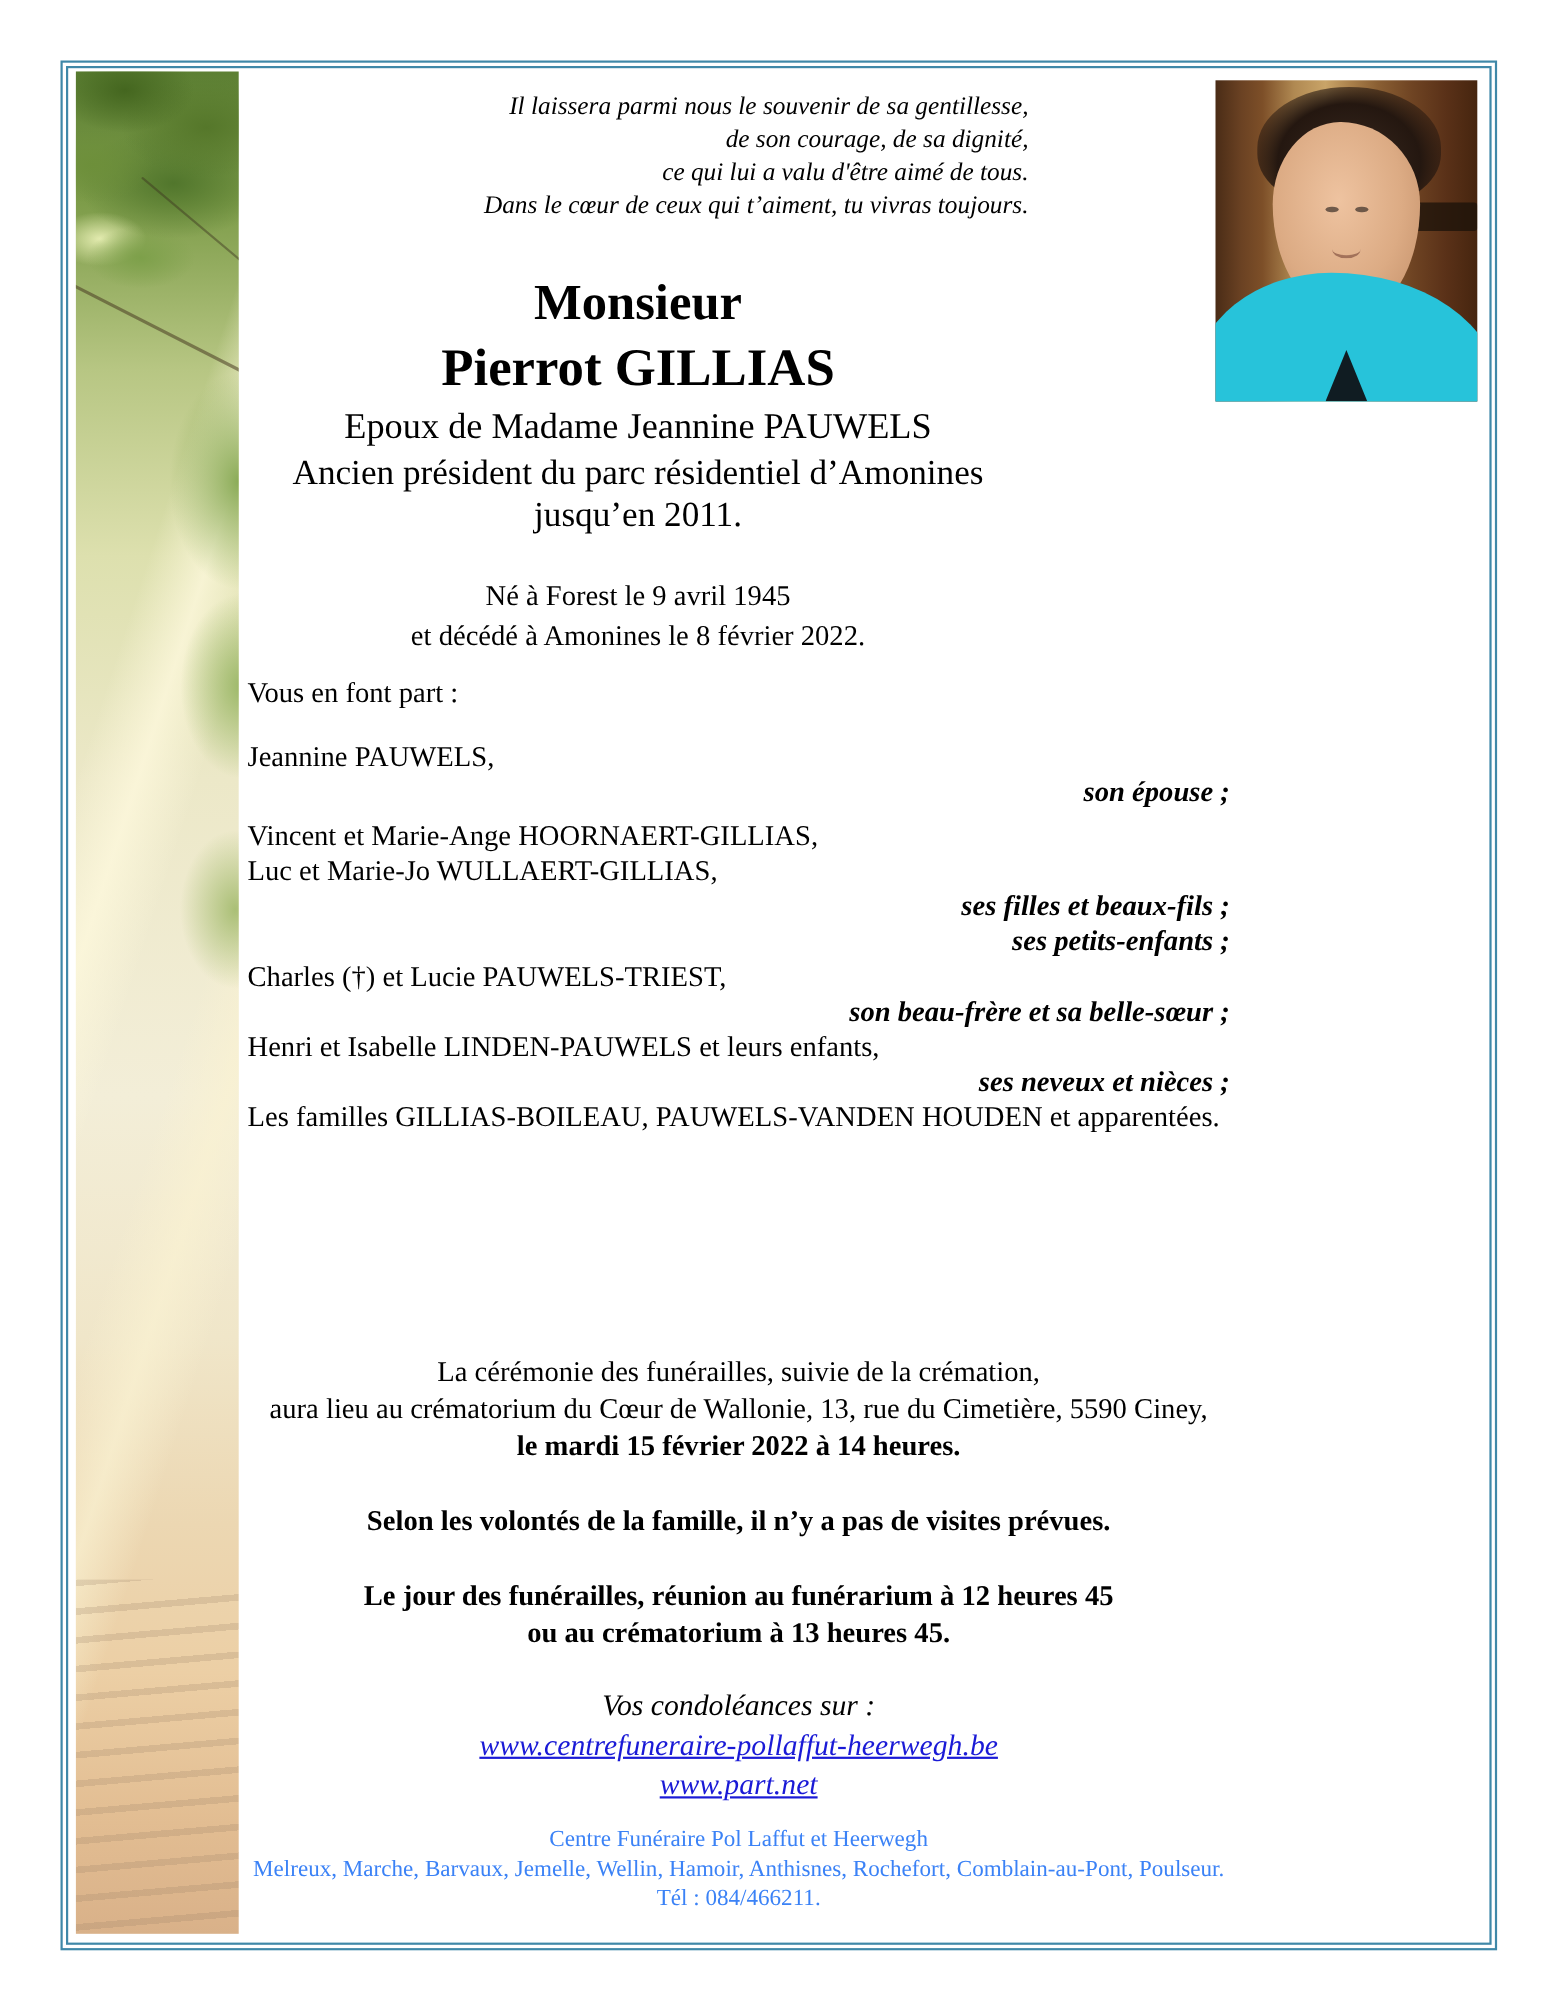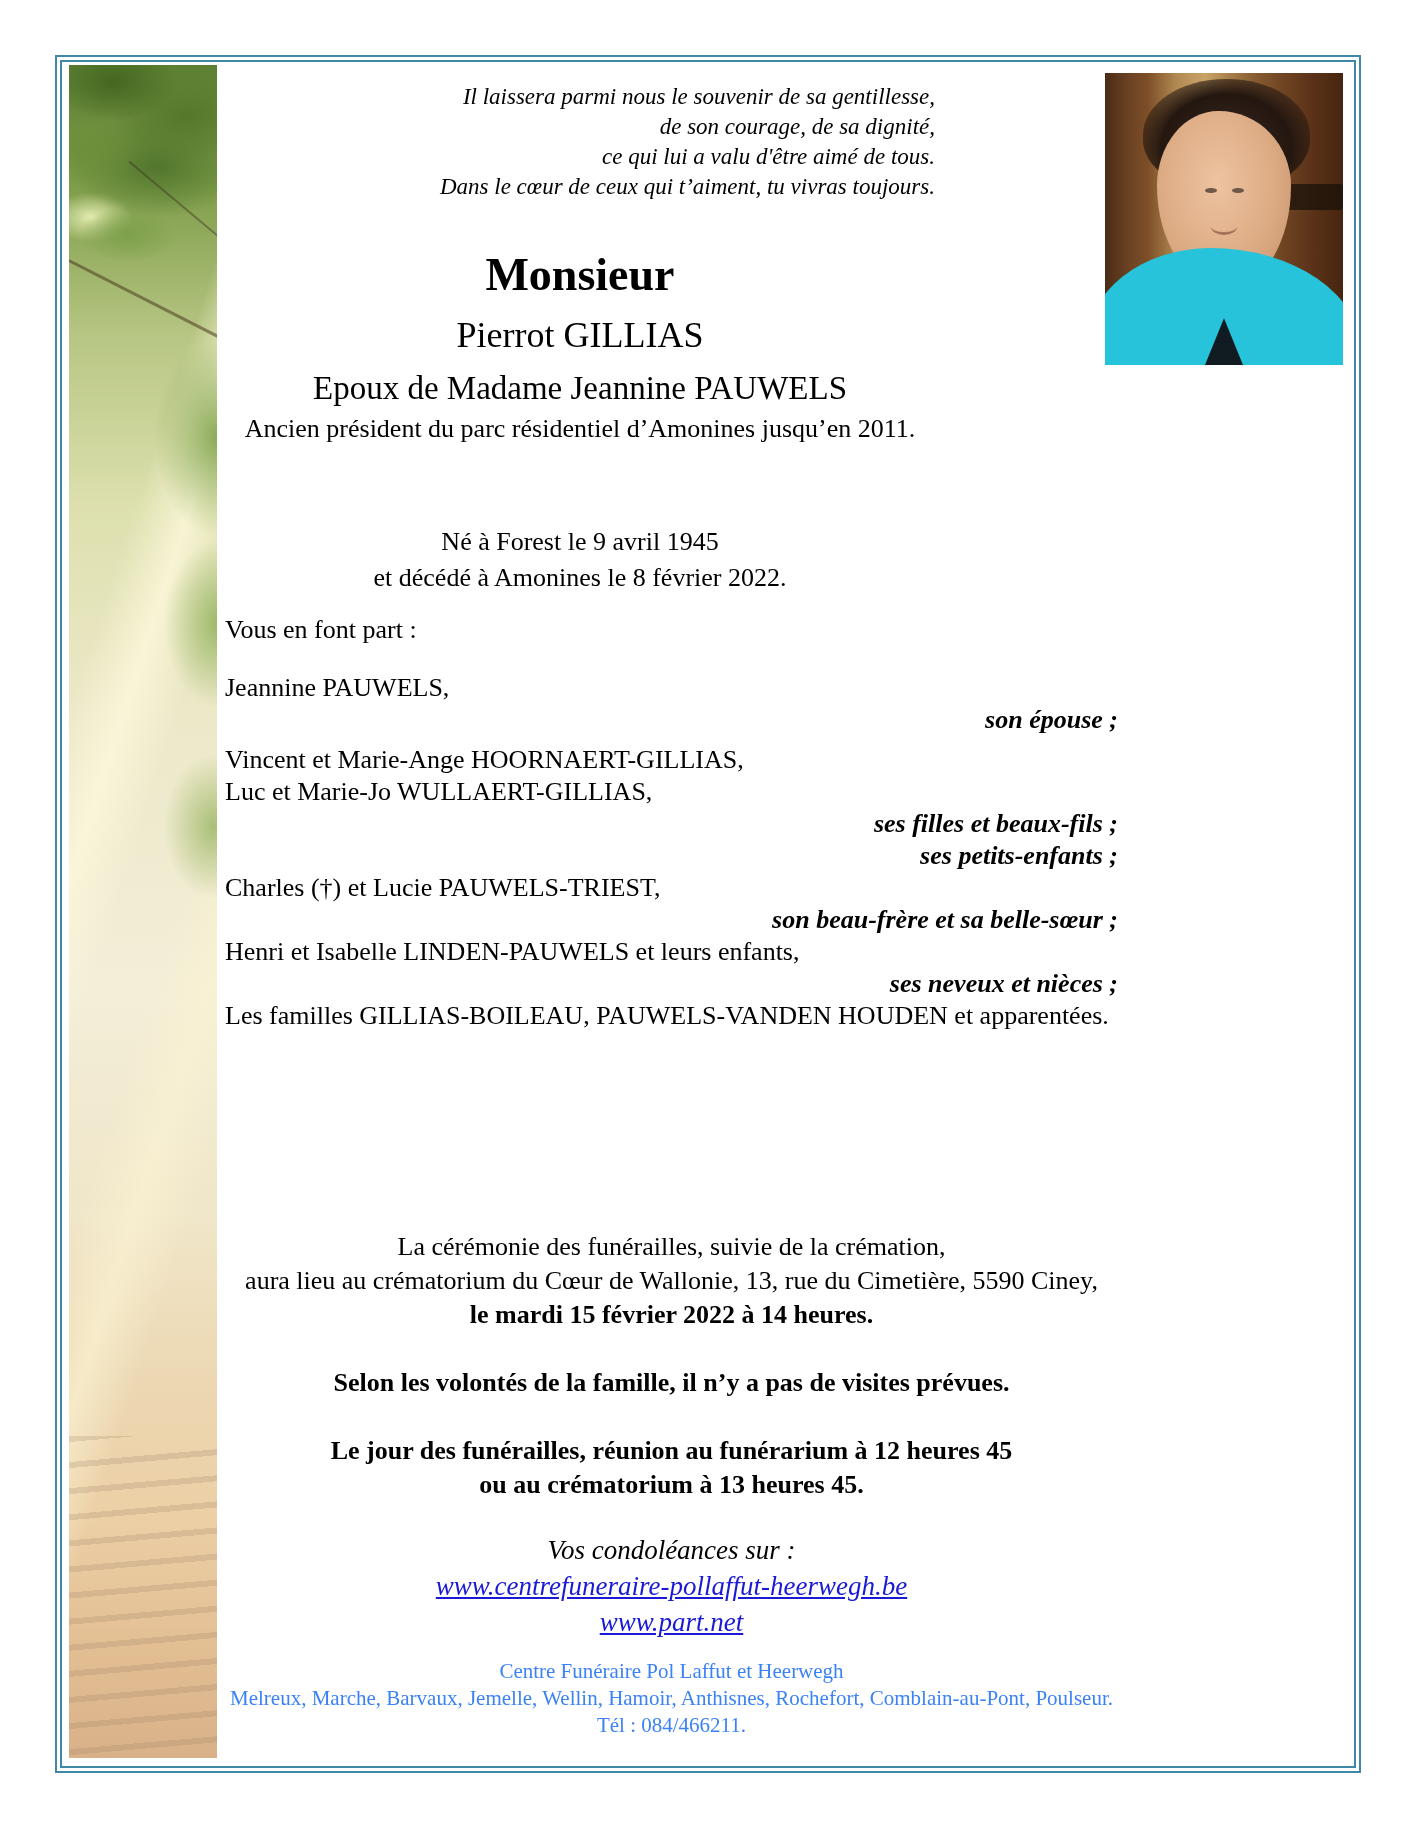"Pierrot GILLIAS" .h-name { font-size: 36px -> 48px; font-weight: normal -> bold }
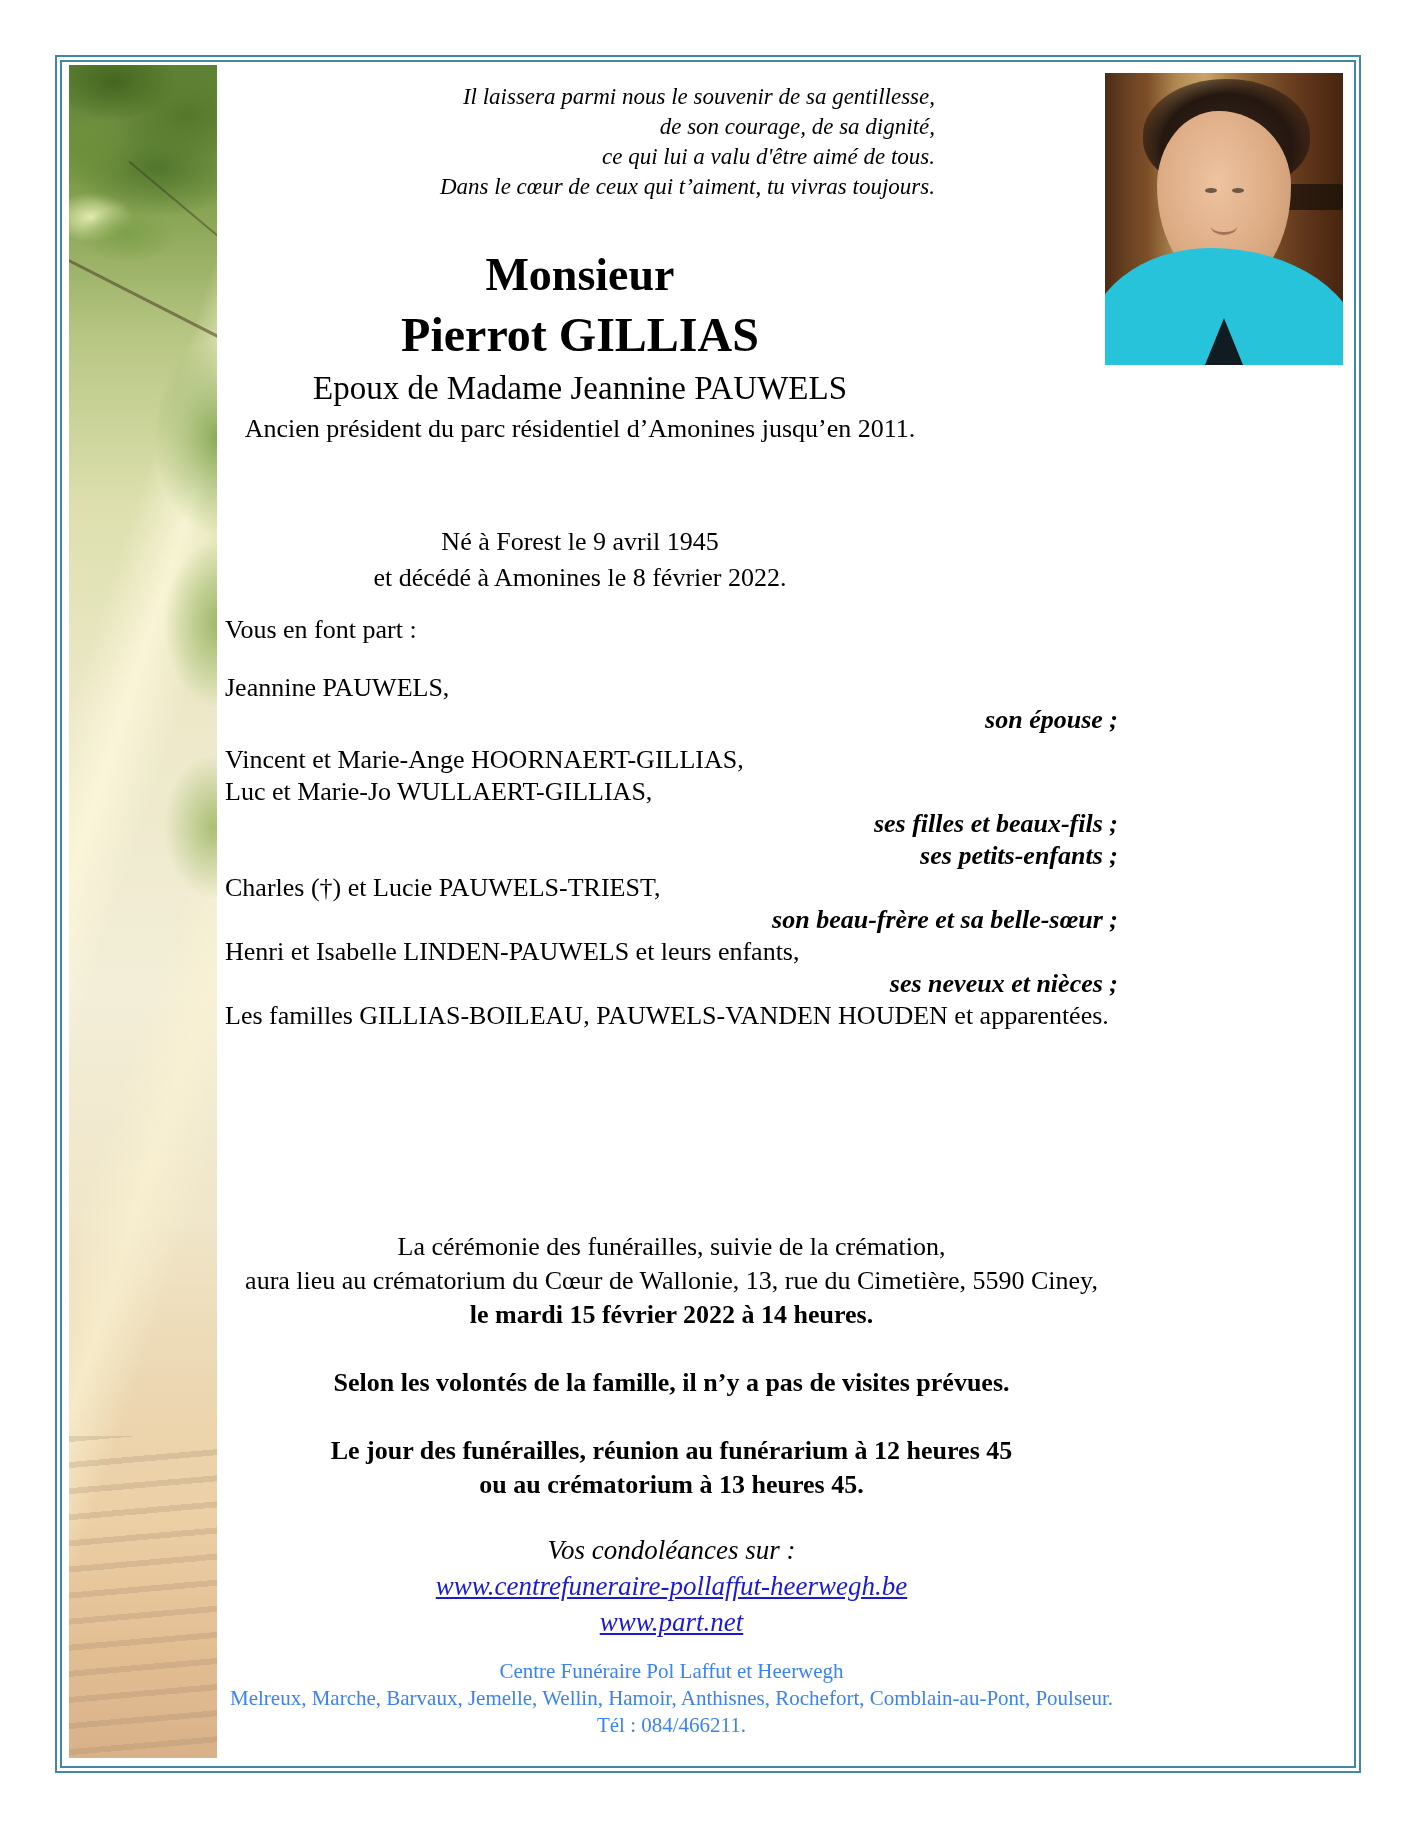"Ancien président du parc résidentiel" .h-ancien { font-size: 26px -> 32px }
